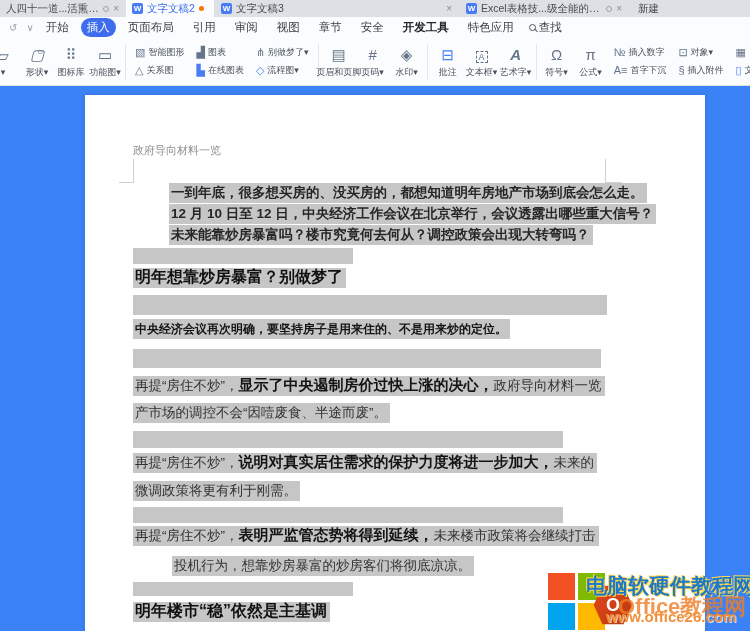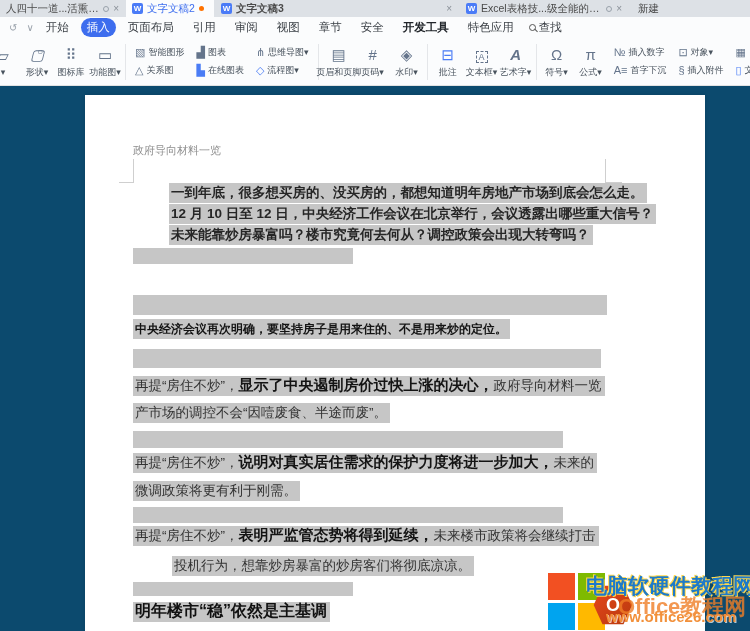"文字文稿3" span.tlabel { font-weight: bold -> none }
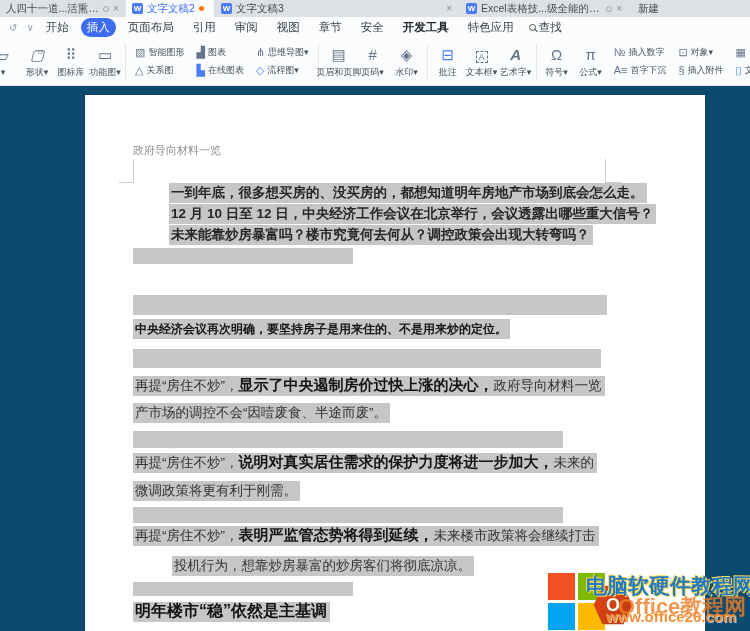"思维导图▾" span.rlabel { text: 思维导图 -> 别做梦了 }
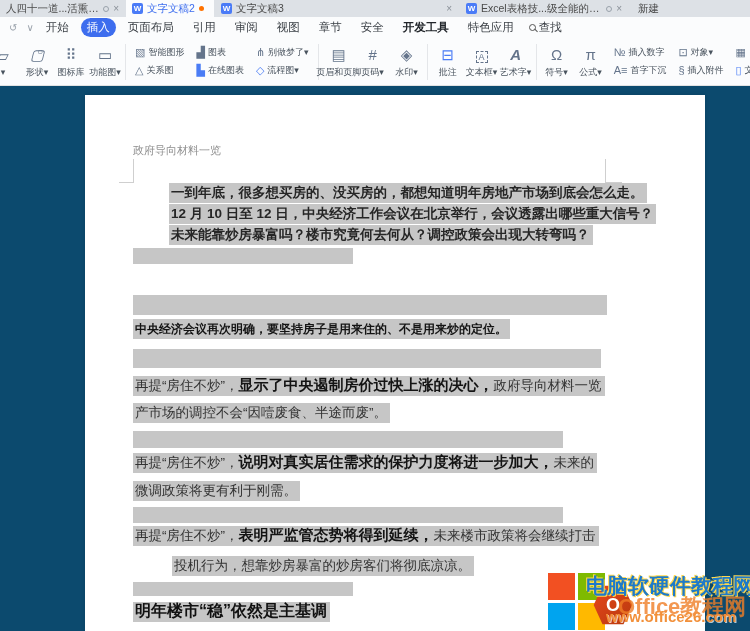"政府导向材料一览" .canvas { background: #0c4a6e -> #3b82f6 }
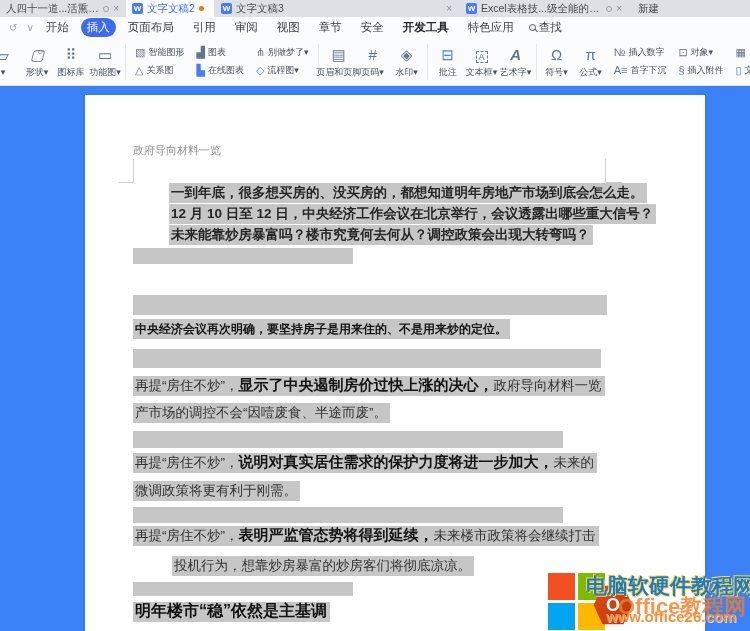"明年想靠炒房暴富？别做梦了" div.dl { html: none -> <div><span><span></span><b>明年想靠炒房暴富？别做梦了</b><span></span></span></div> }
